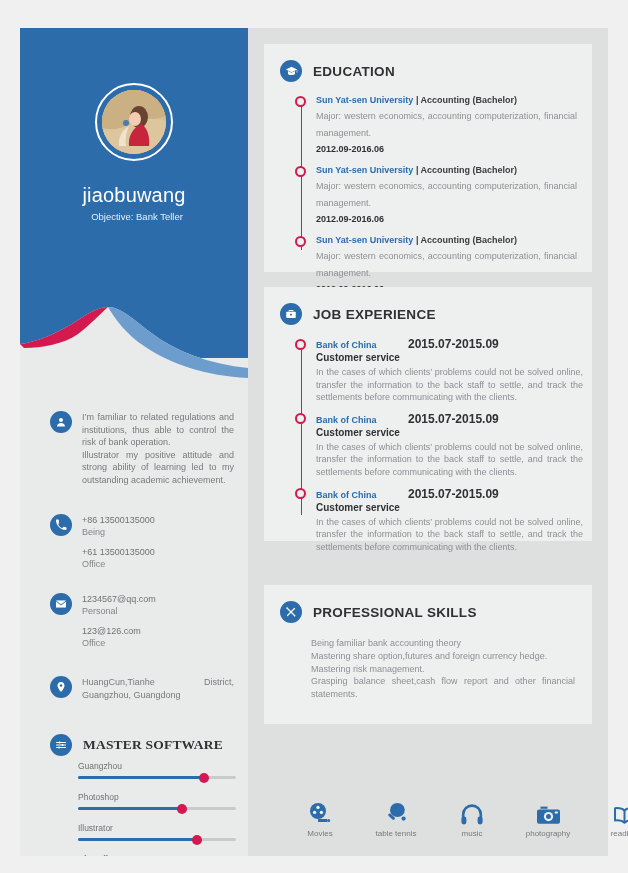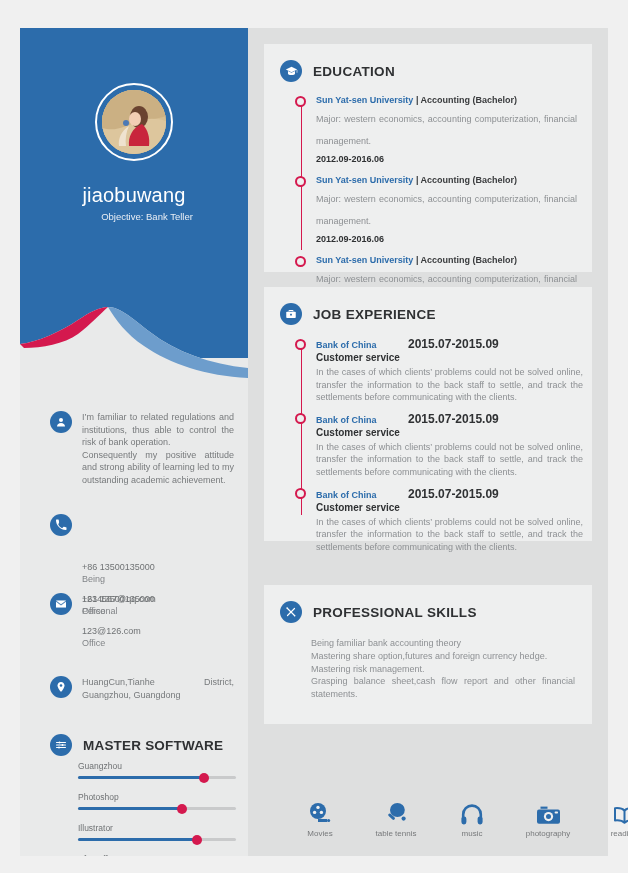"Major: western economics, accounting" .edu-desc { line-height: 22px -> 17px }
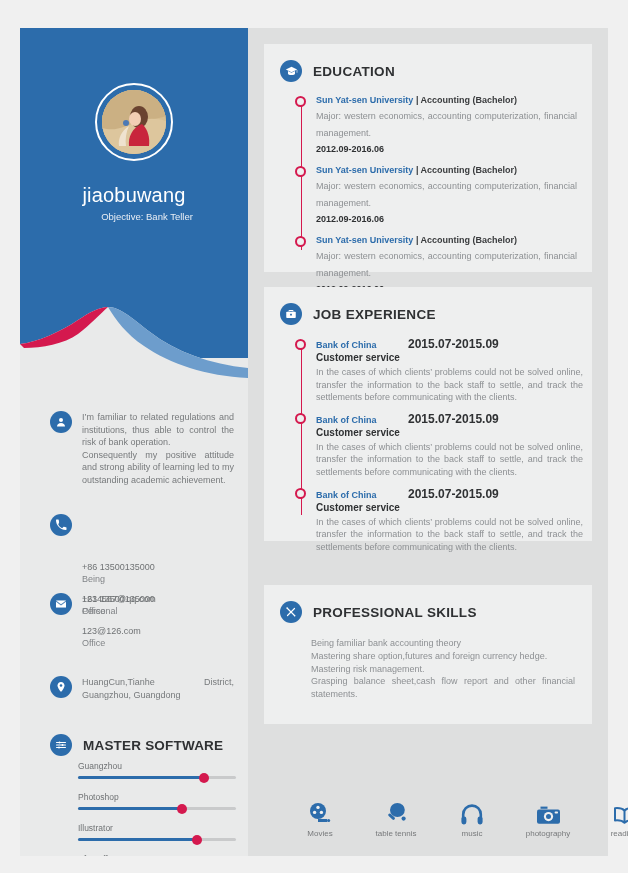"Objective: Bank Teller" .objective { left: 13px -> 3px }
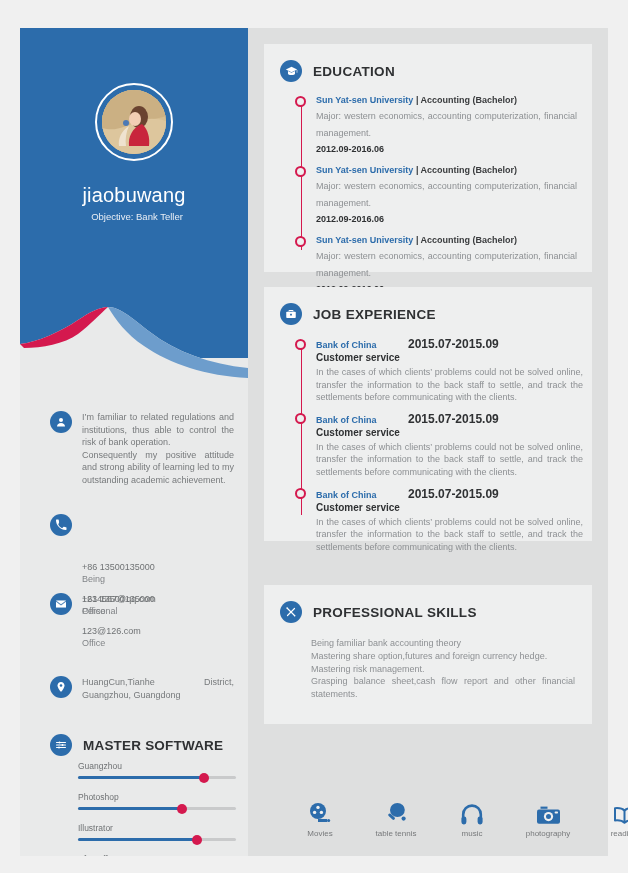"Consequently my positive attitude and" p.s-text { text: Consequently -> Illustrator }
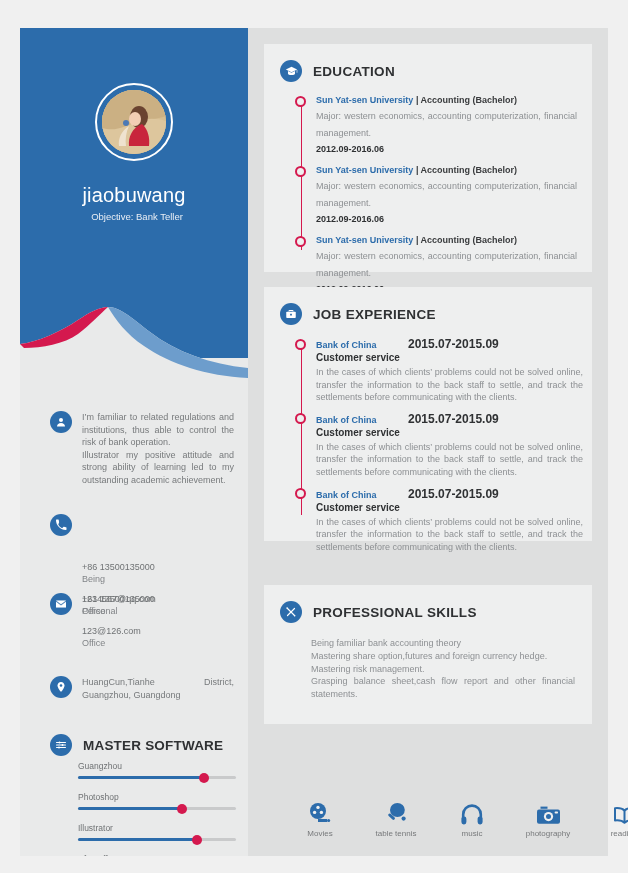"+86 13500135000" div.s-body { margin-top: 47px -> none }
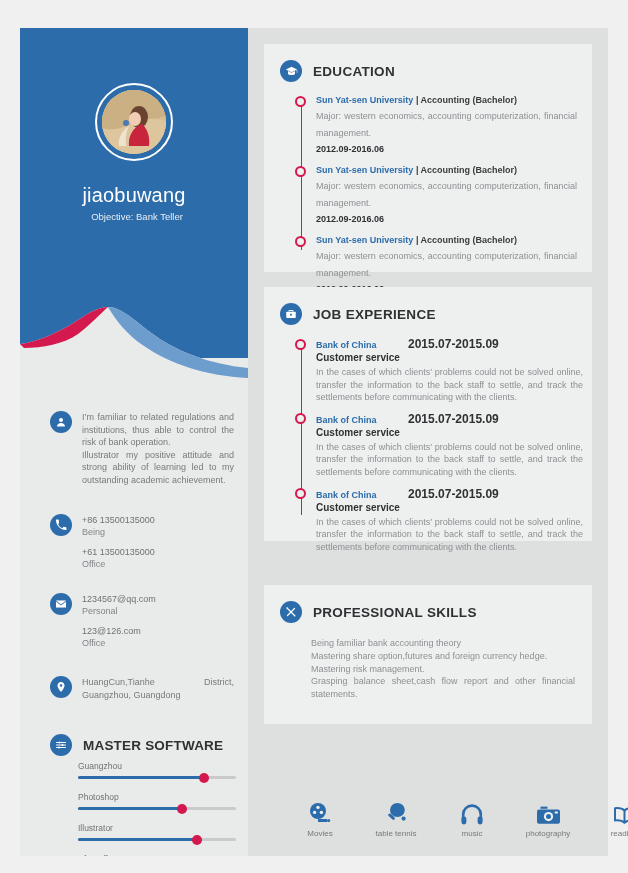"MASTER SOFTWARE" .ms-title { font-family: none -> Liberation Serif, serif }
